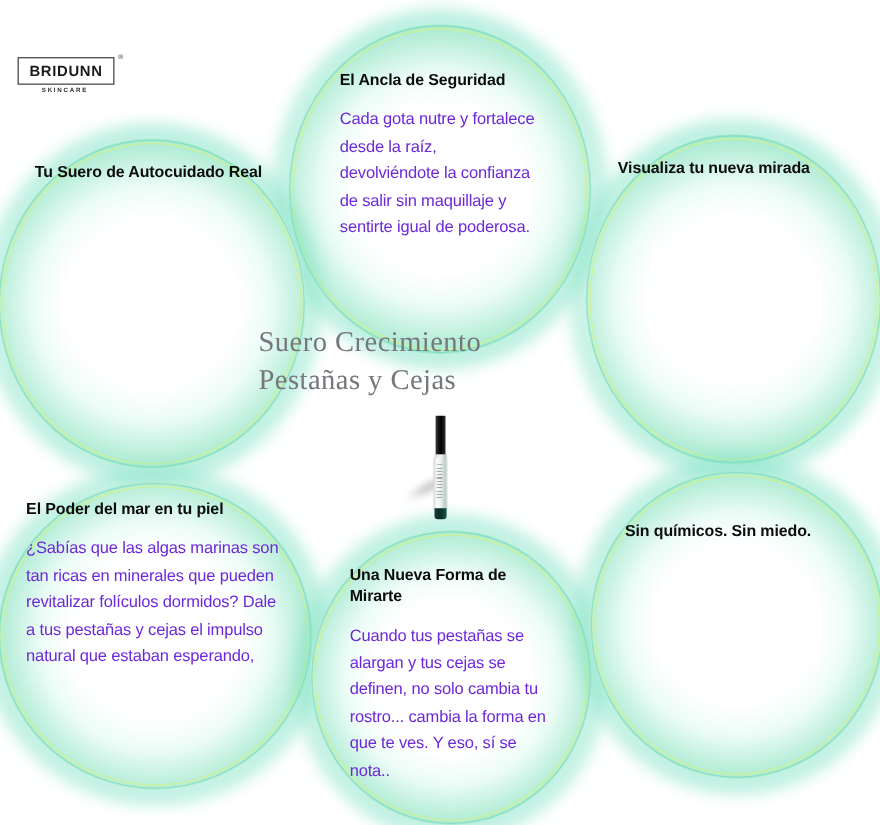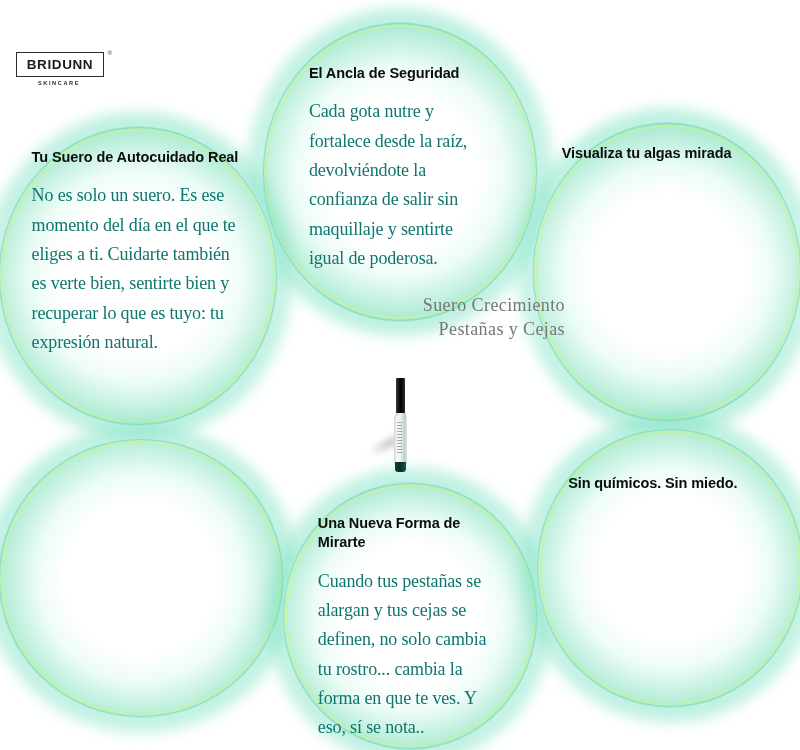"Cada gota nutre y fortalece" .bubble .b-body { color: #0f766e -> #6d28d9; font-family: Liberation Serif, serif -> Liberation Sans, sans-serif; font-size: 18px -> 15px }
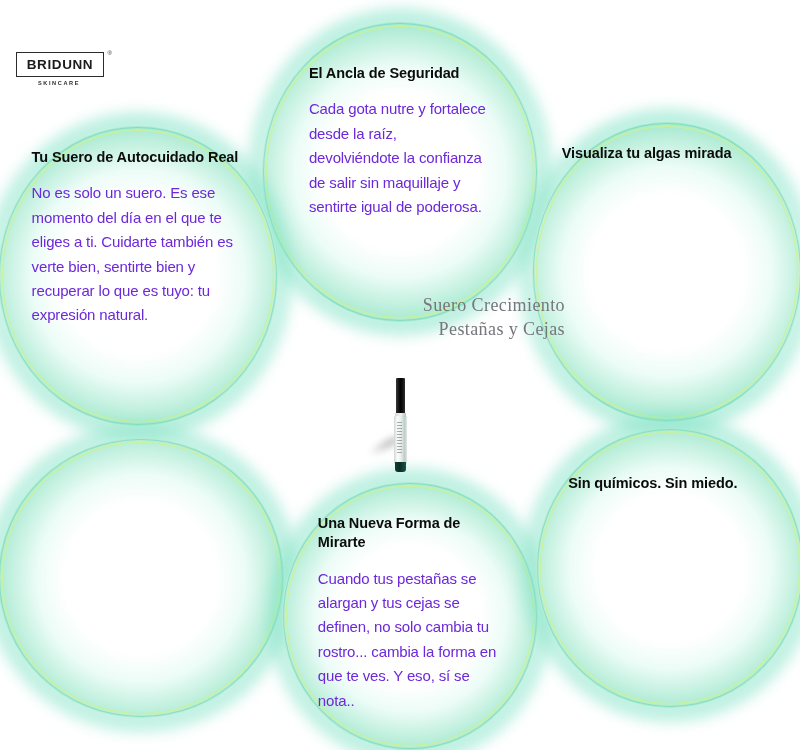"Visualiza tu algas mirada" p.b-title { text: algas -> nueva }
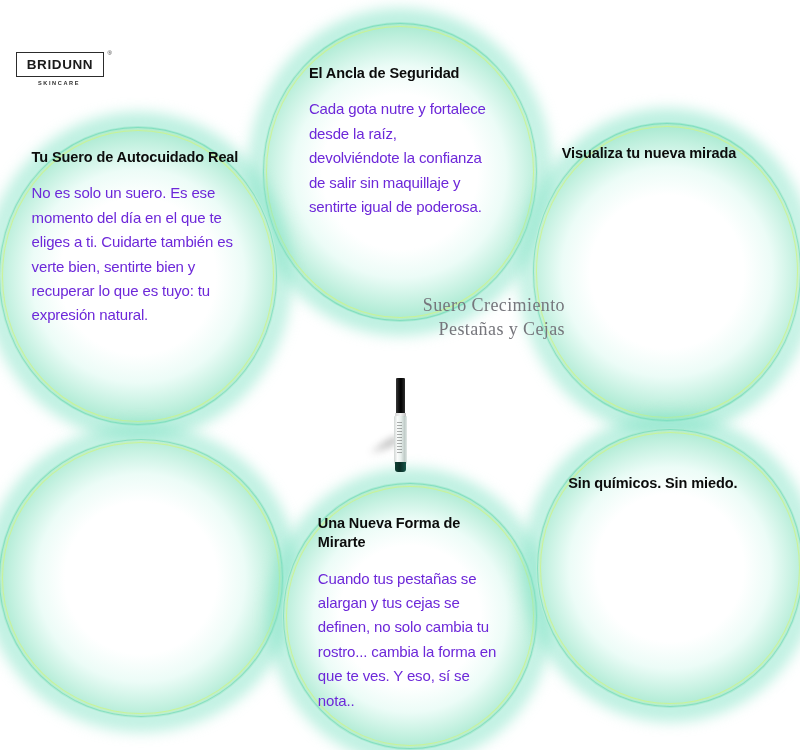"No es solo un suero." p.b-body { html: <p>No es solo un suero. Es ese momento del día en el que te eliges a ti. Cuidarte también es verte bien, sentirte bien y recuperar lo que es tuyo: tu expresión natural.</p> -> none }
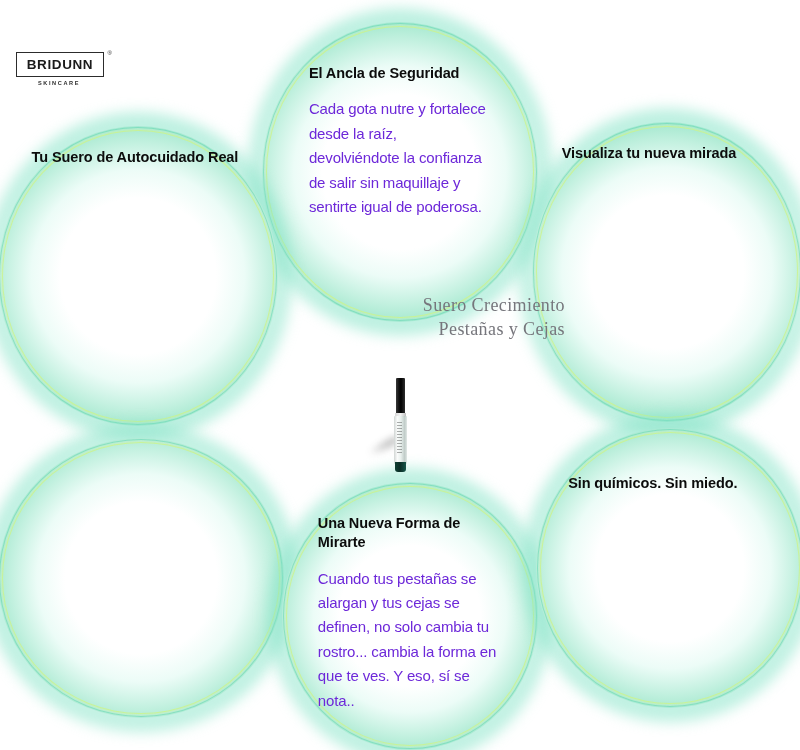"Suero Crecimiento" #center-title { font-size: 18px -> 26px; text-align: right -> left }
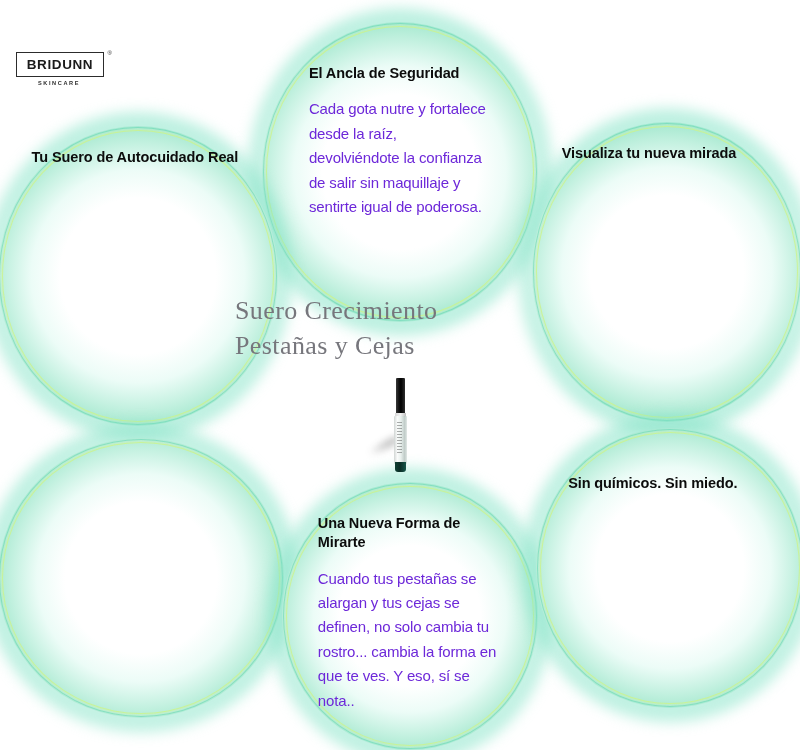"El Poder del mar en" div.content { html: none -> <div> <p>El Poder del mar en tu piel</p> <p>¿Sabías que las algas marinas son tan ricas en minerales que pueden revitalizar folículos dormidos? Dale a tus pestañas y cejas el impulso natural que estaban esperando,</p> </div> }
